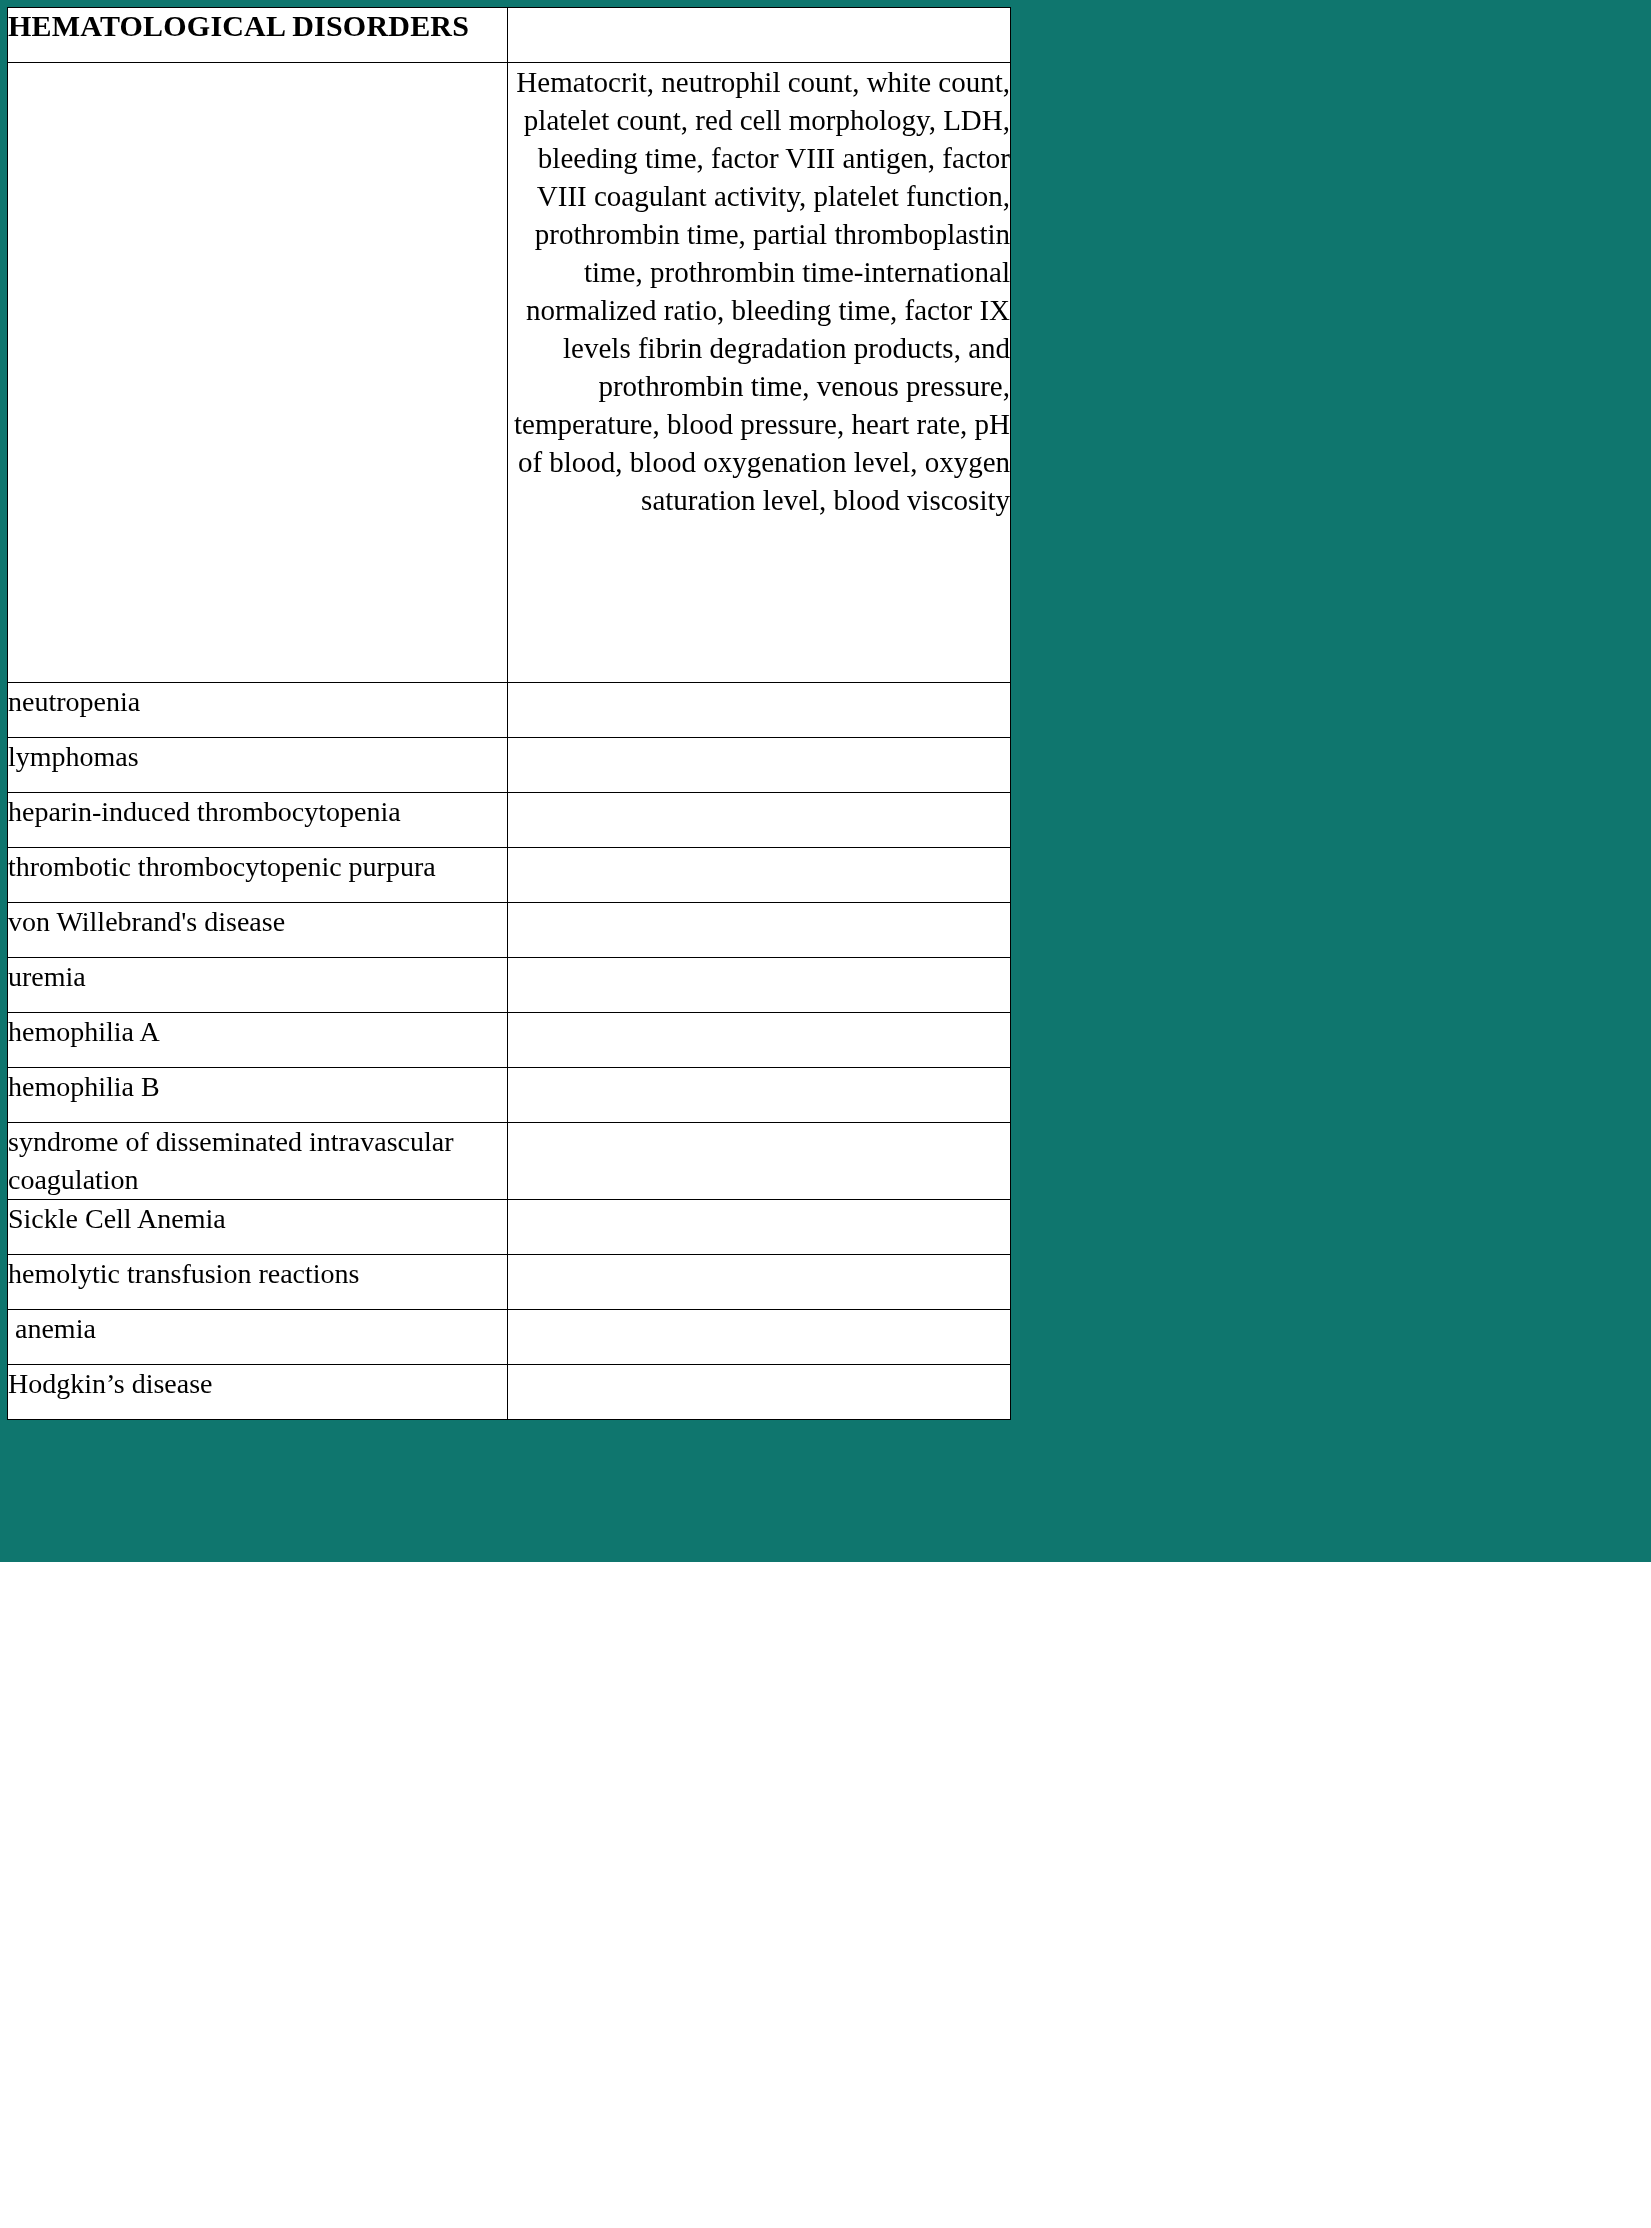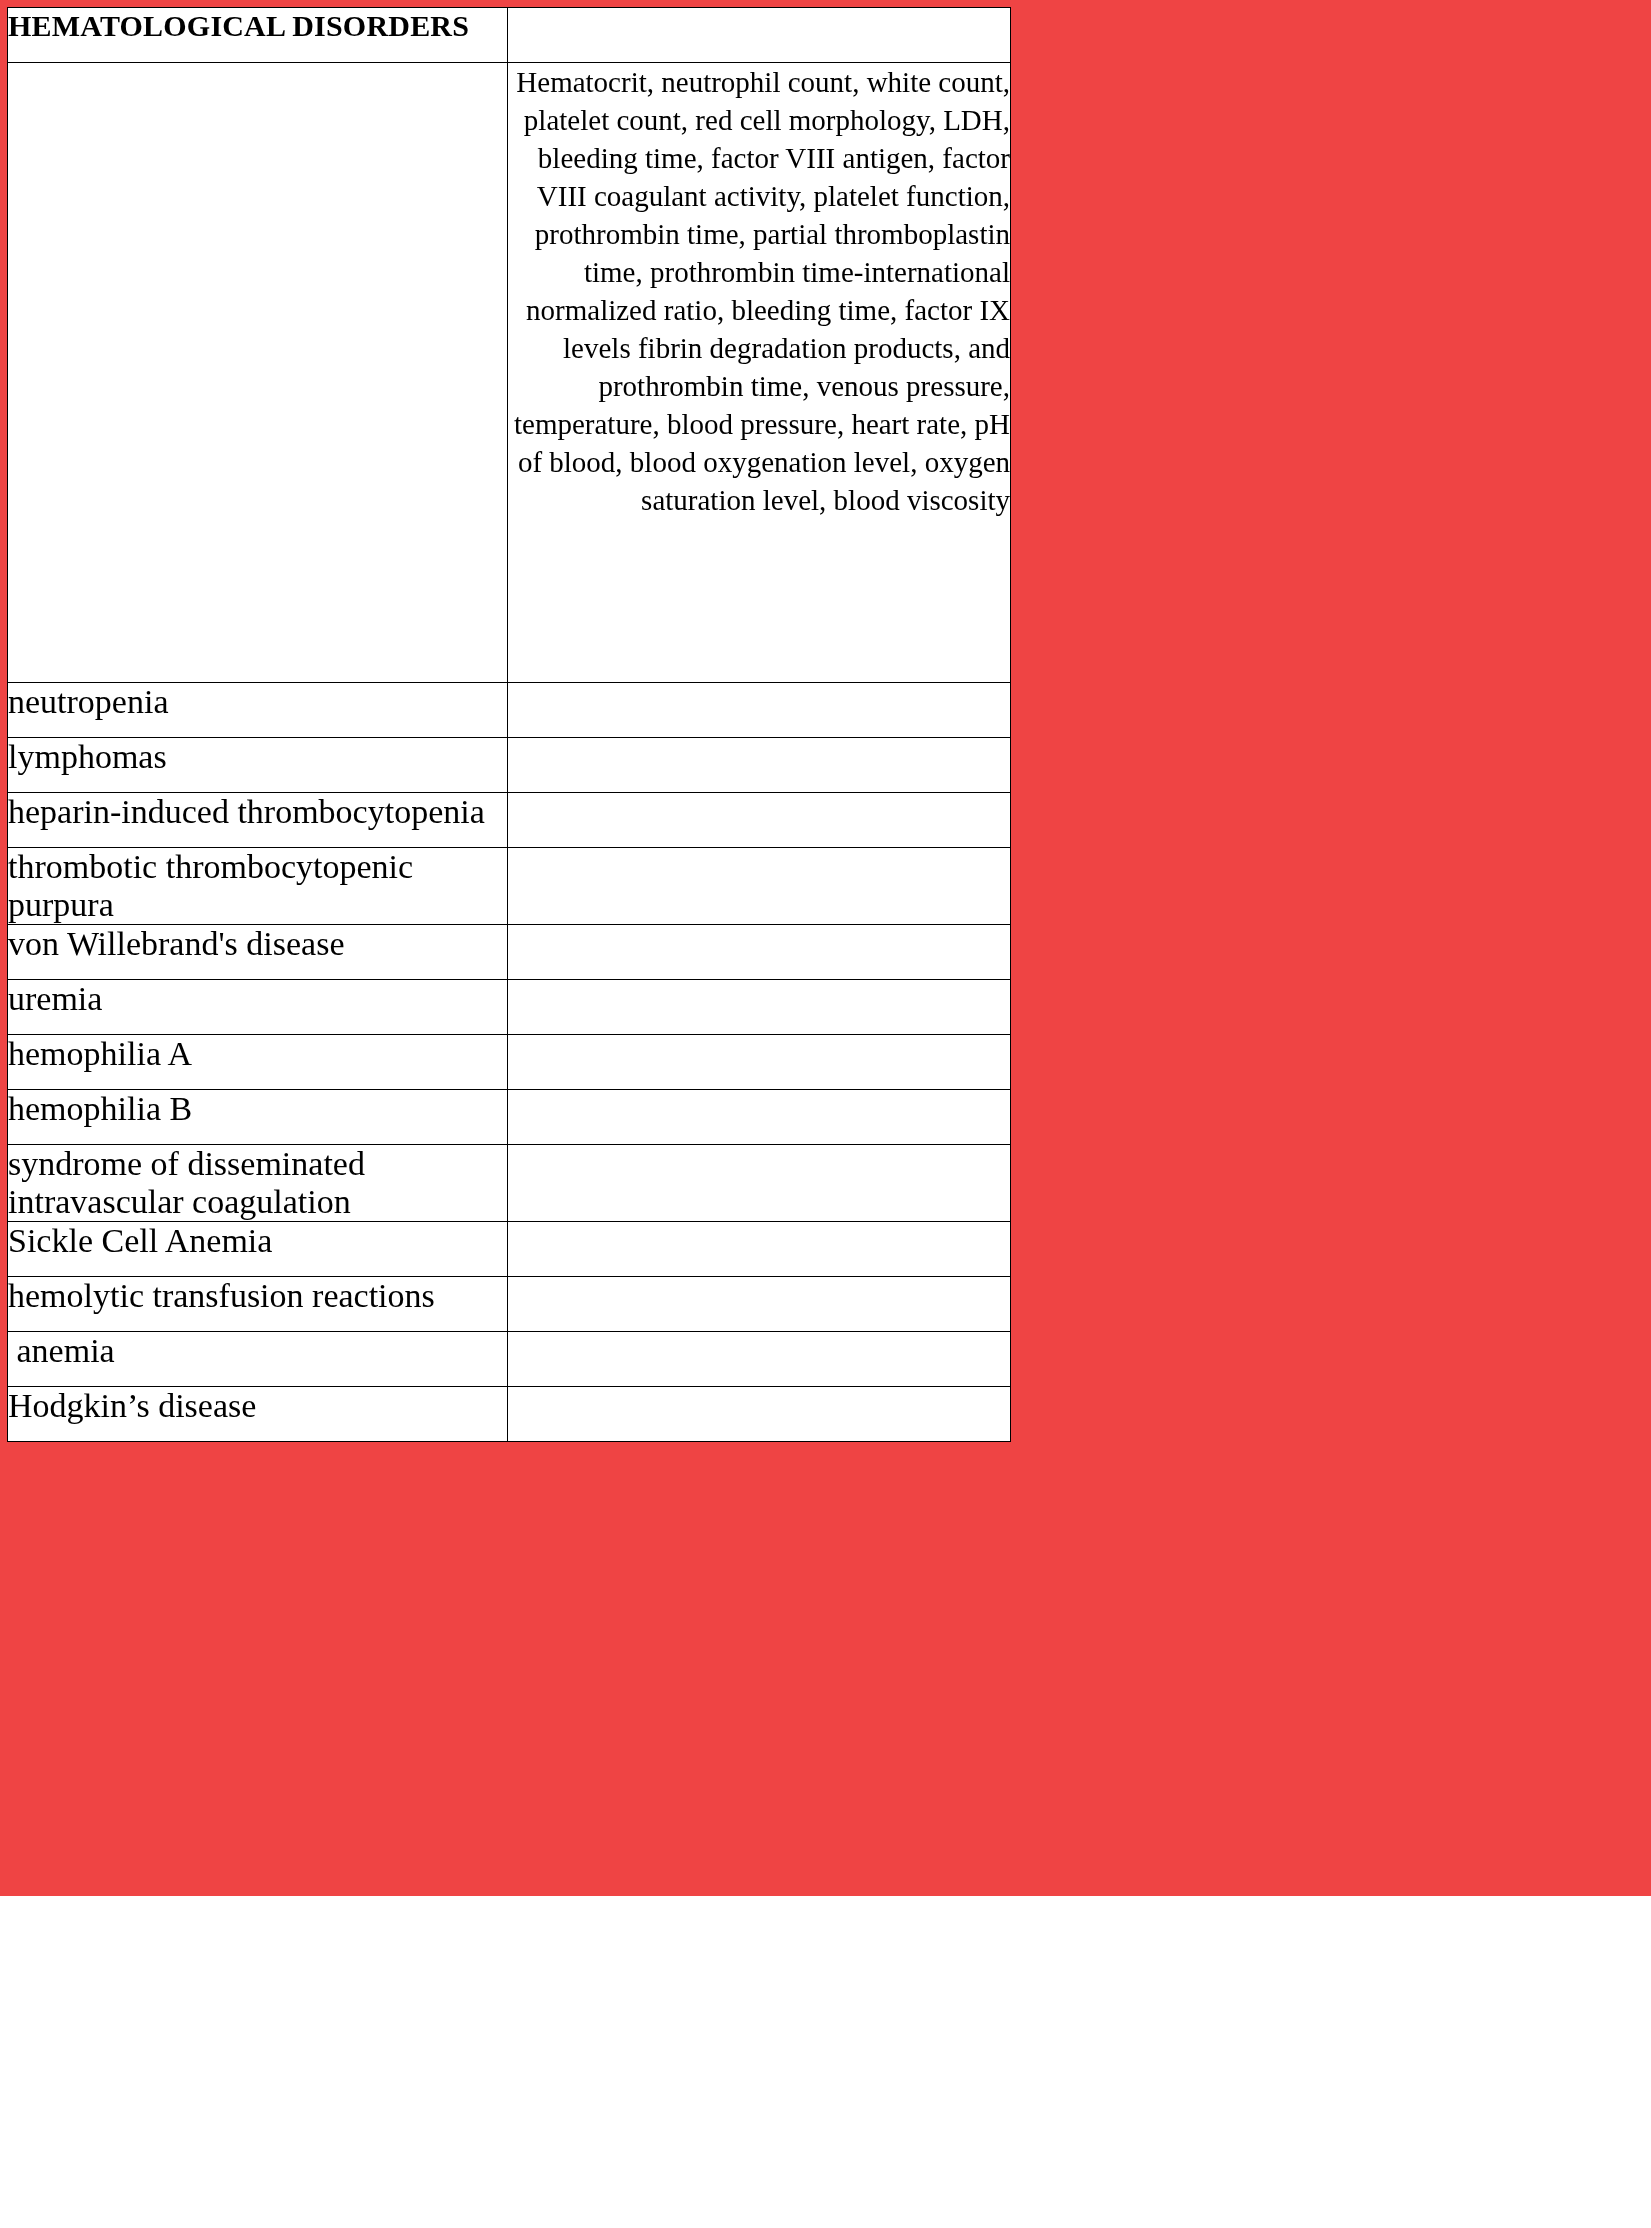"HEMATOLOGICAL DISORDERS" #page { background: #ef4444 -> #0f766e; height: 1896px -> 1562px }
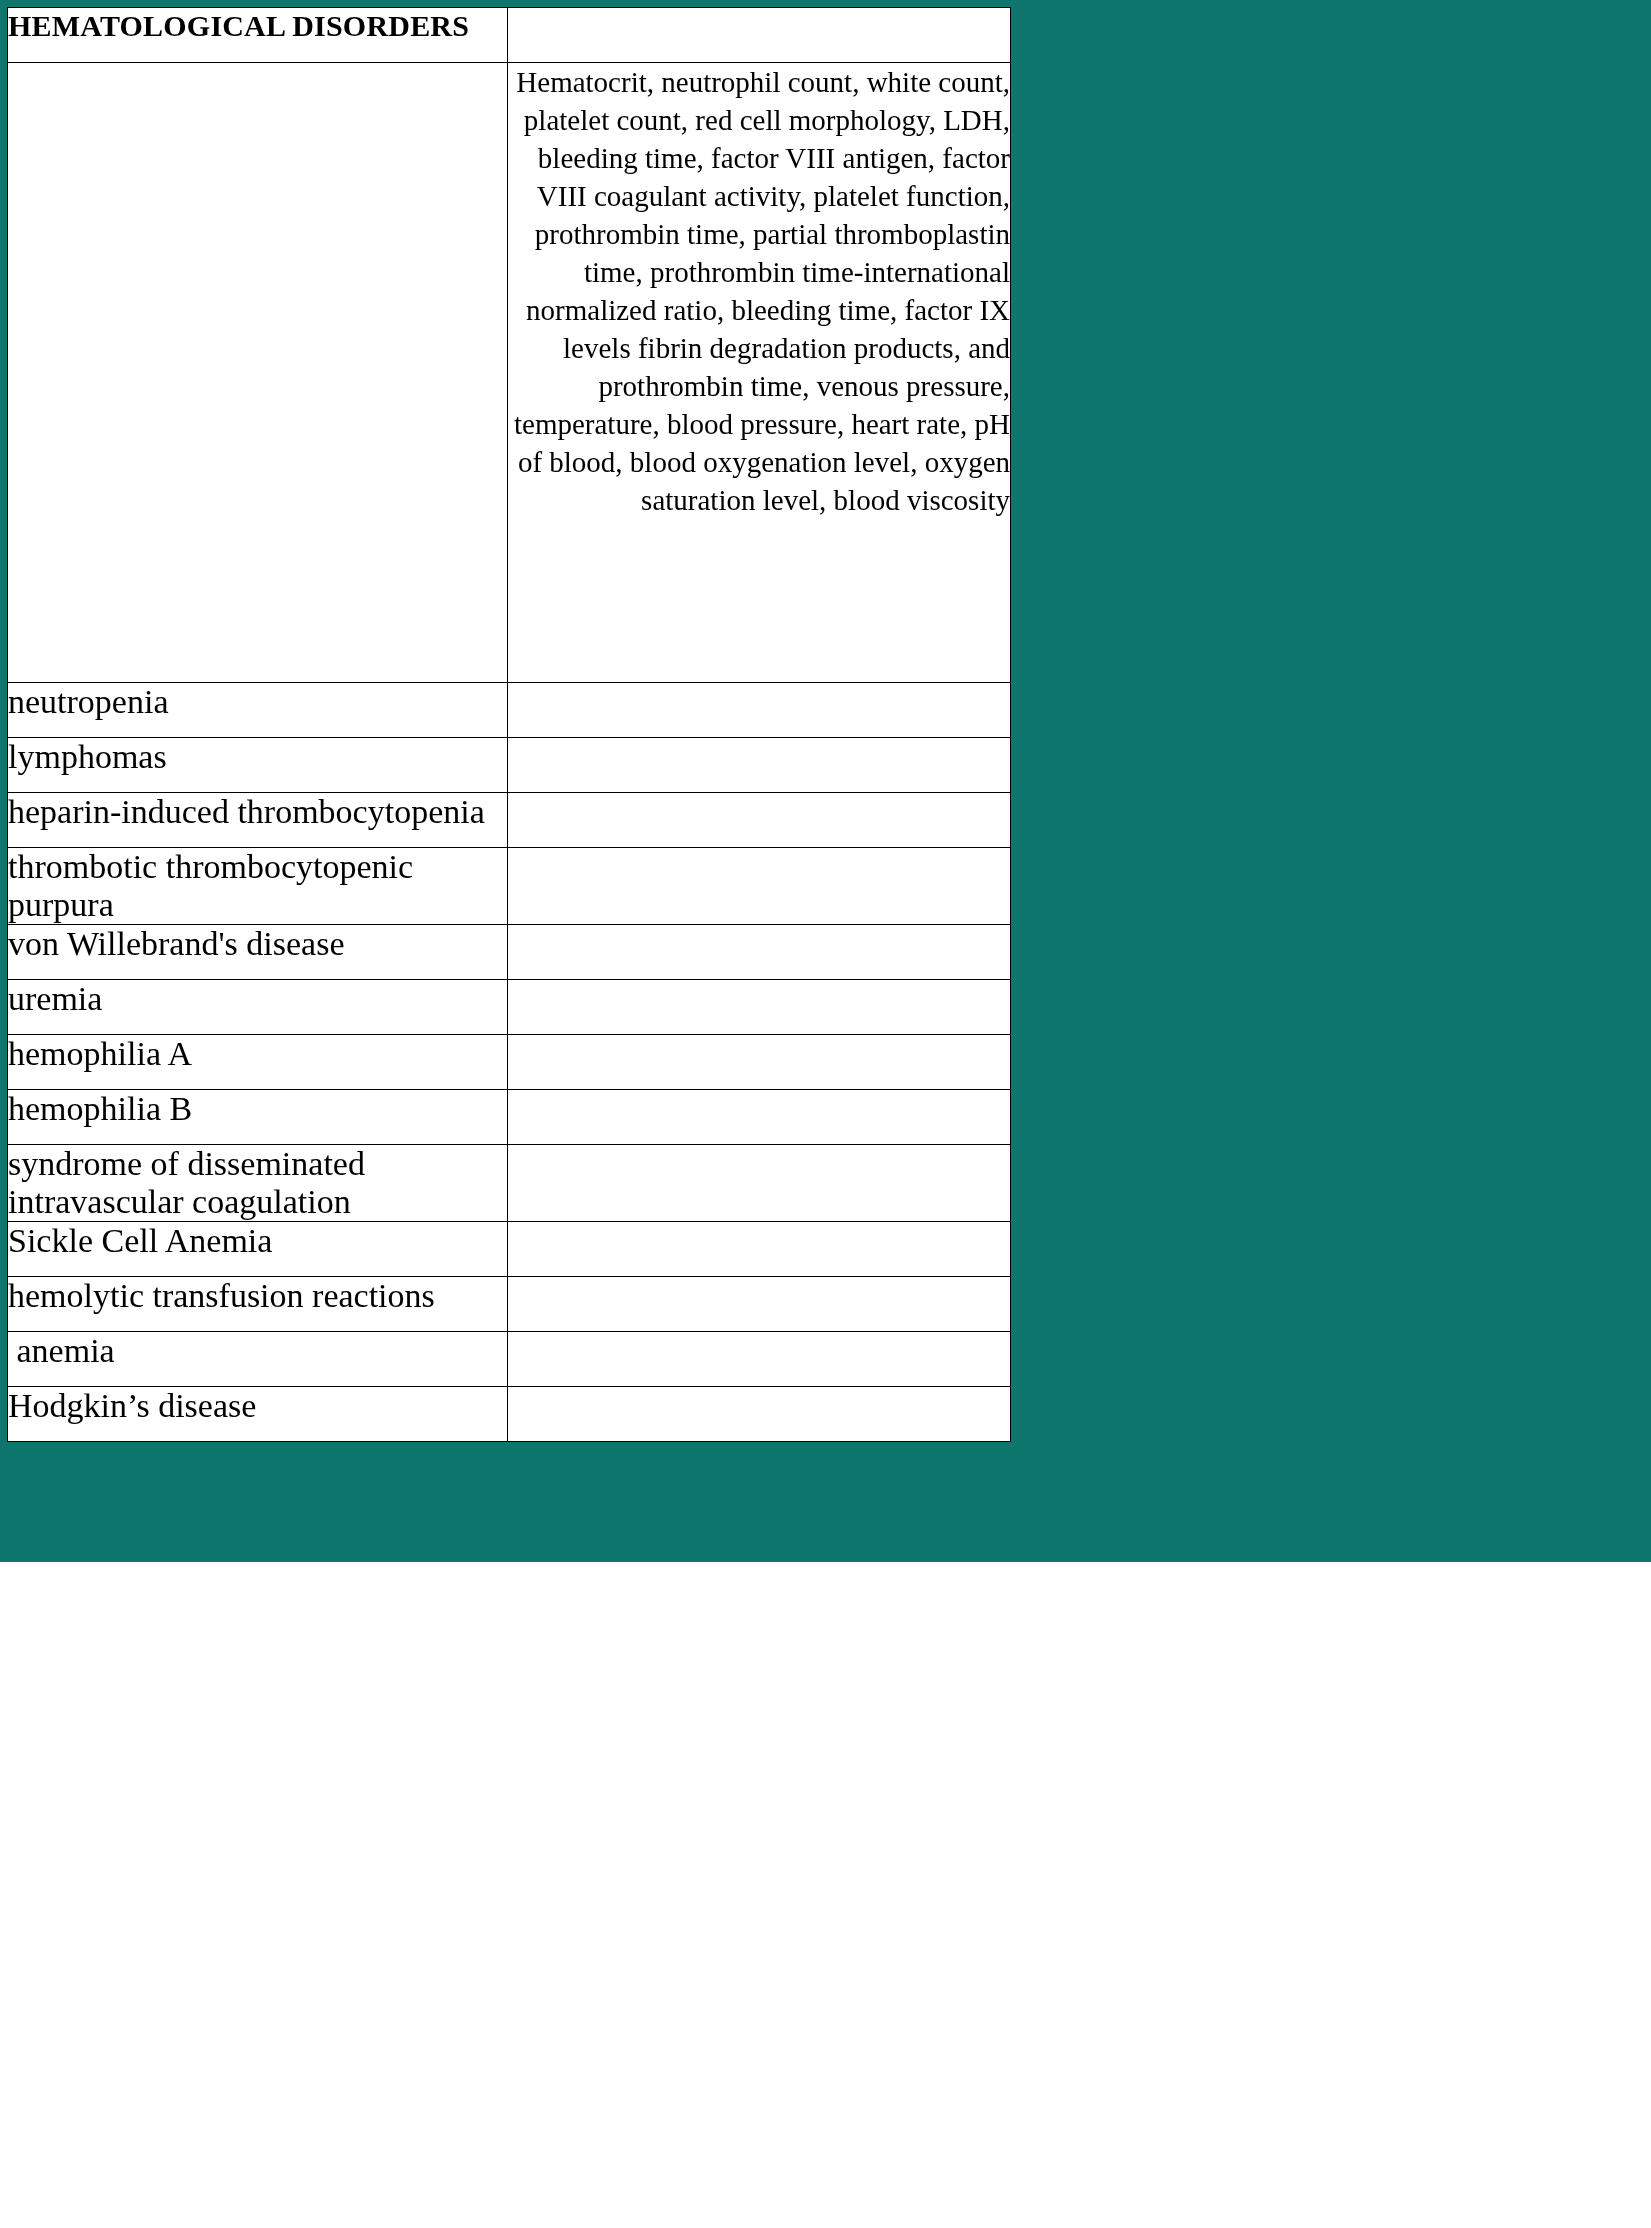"neutropenia" .disorder-text { font-size: 34px -> 28px }
